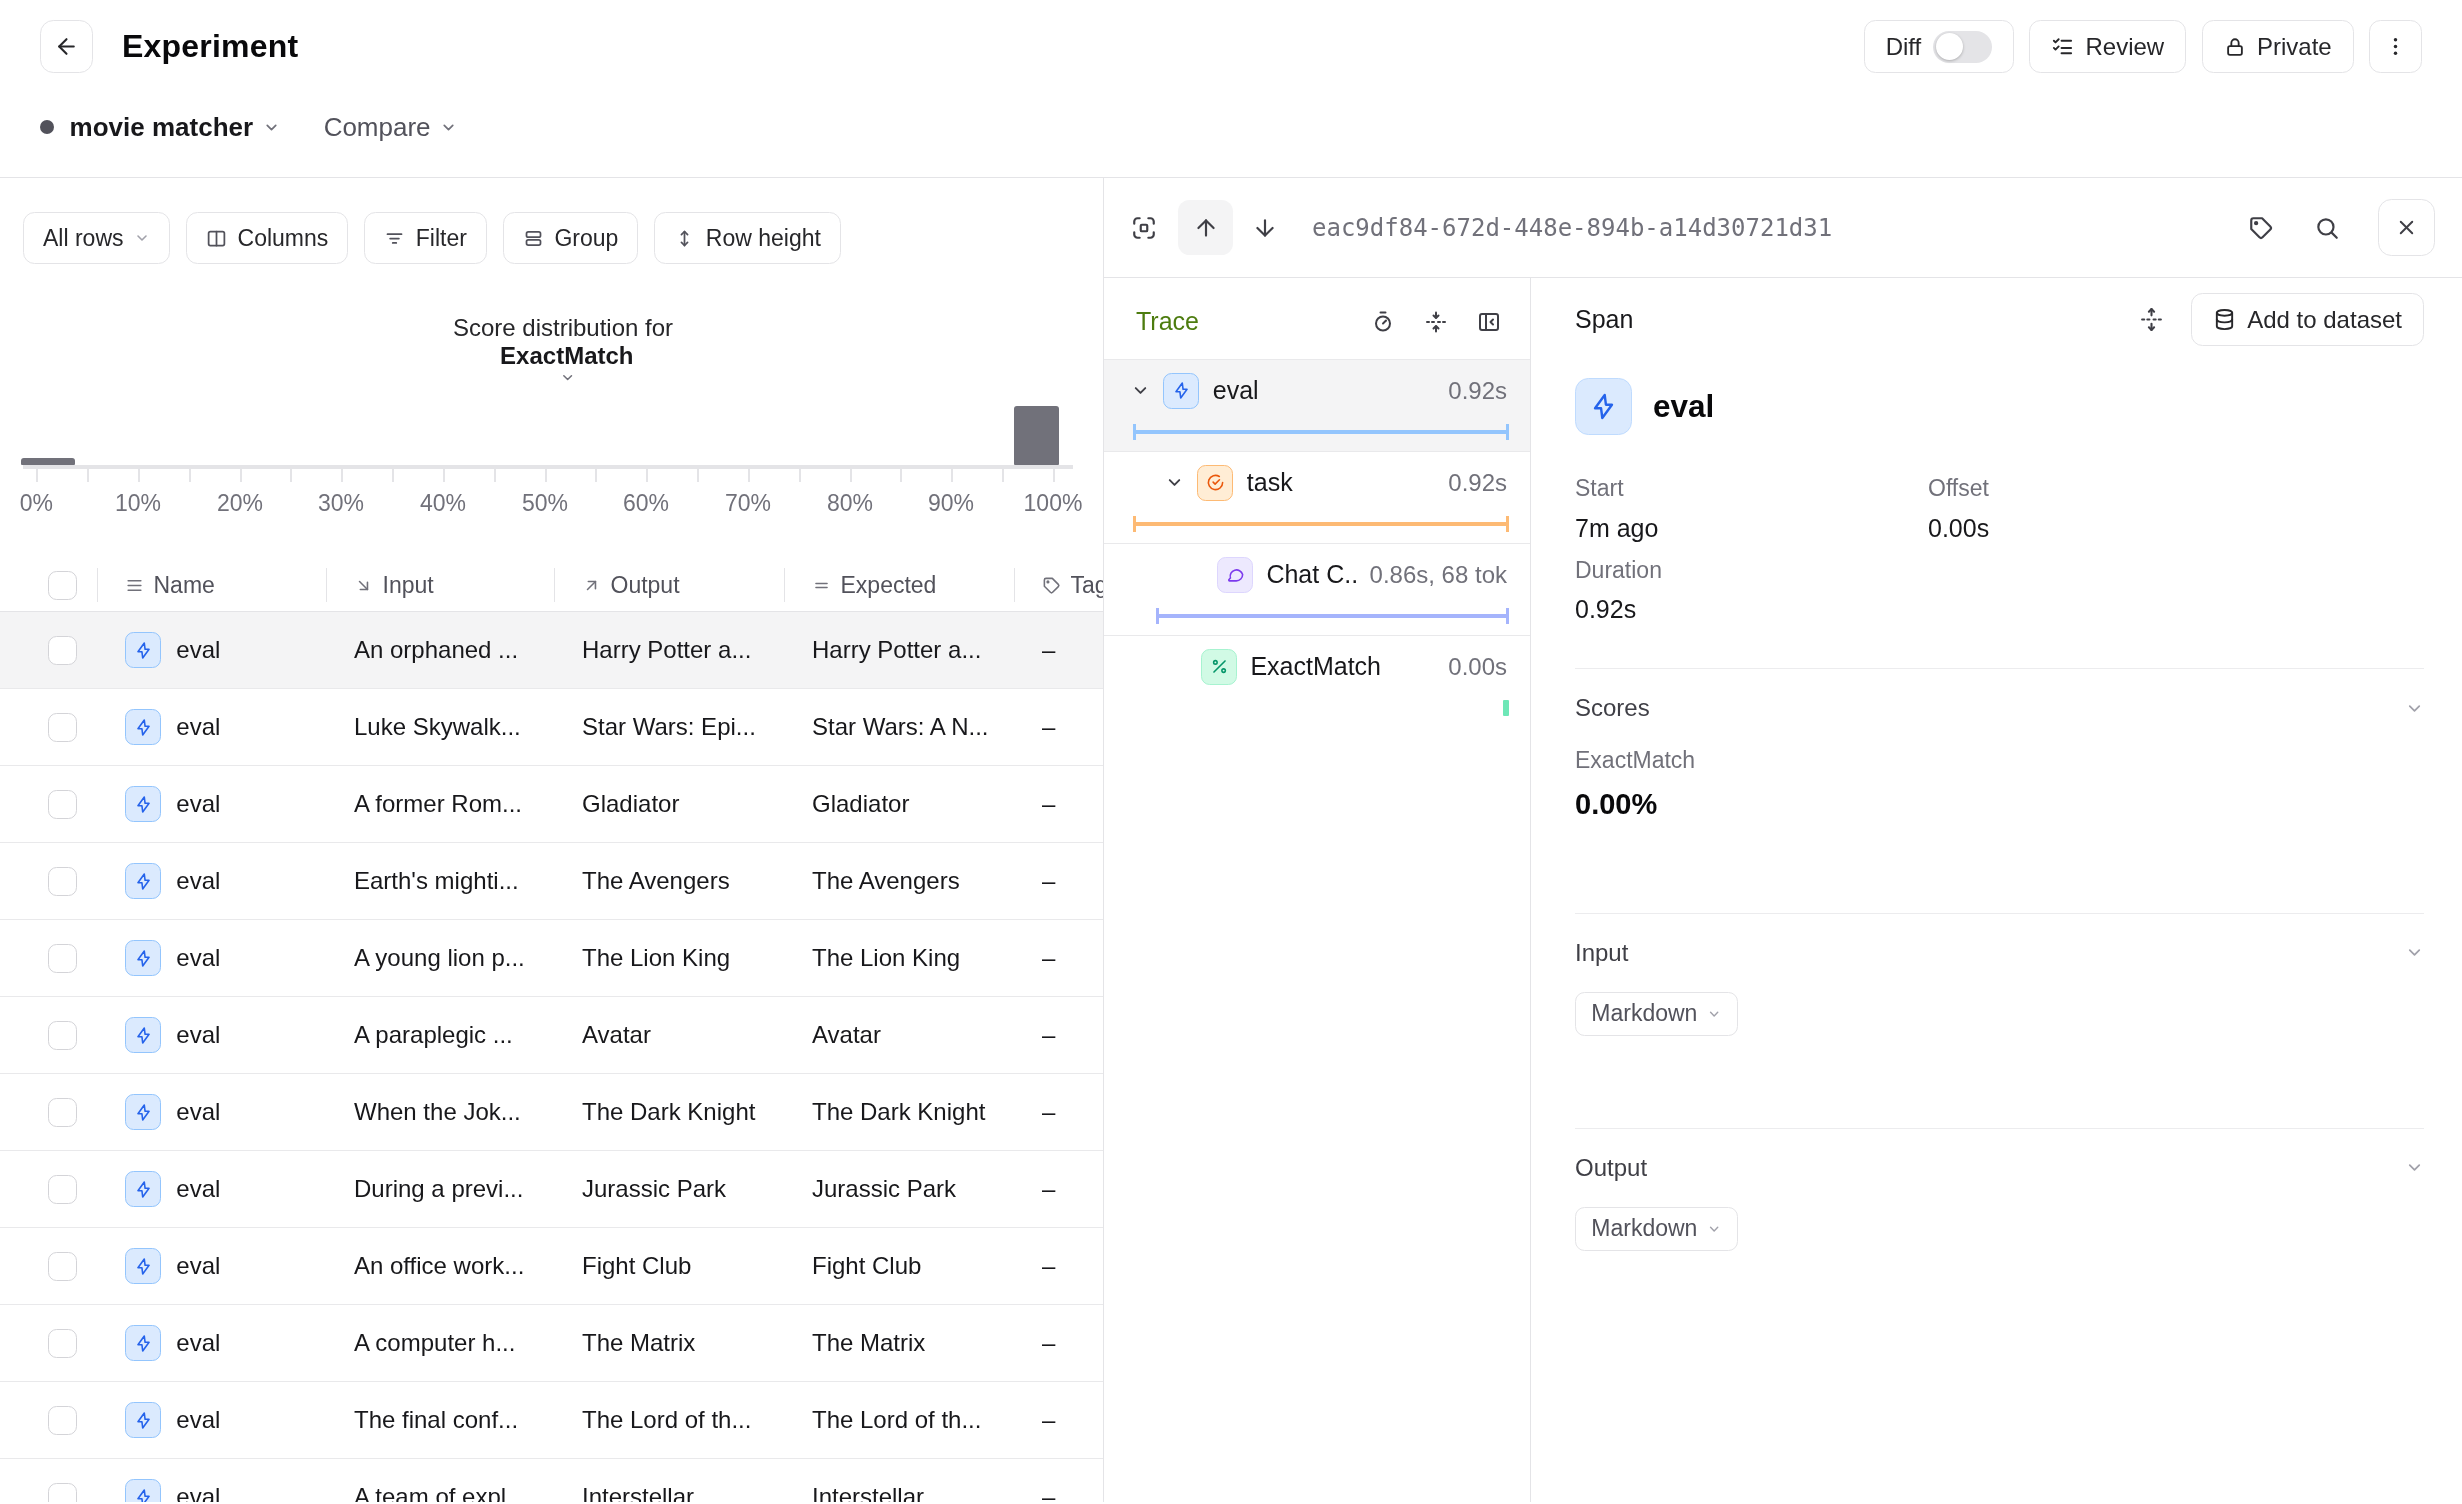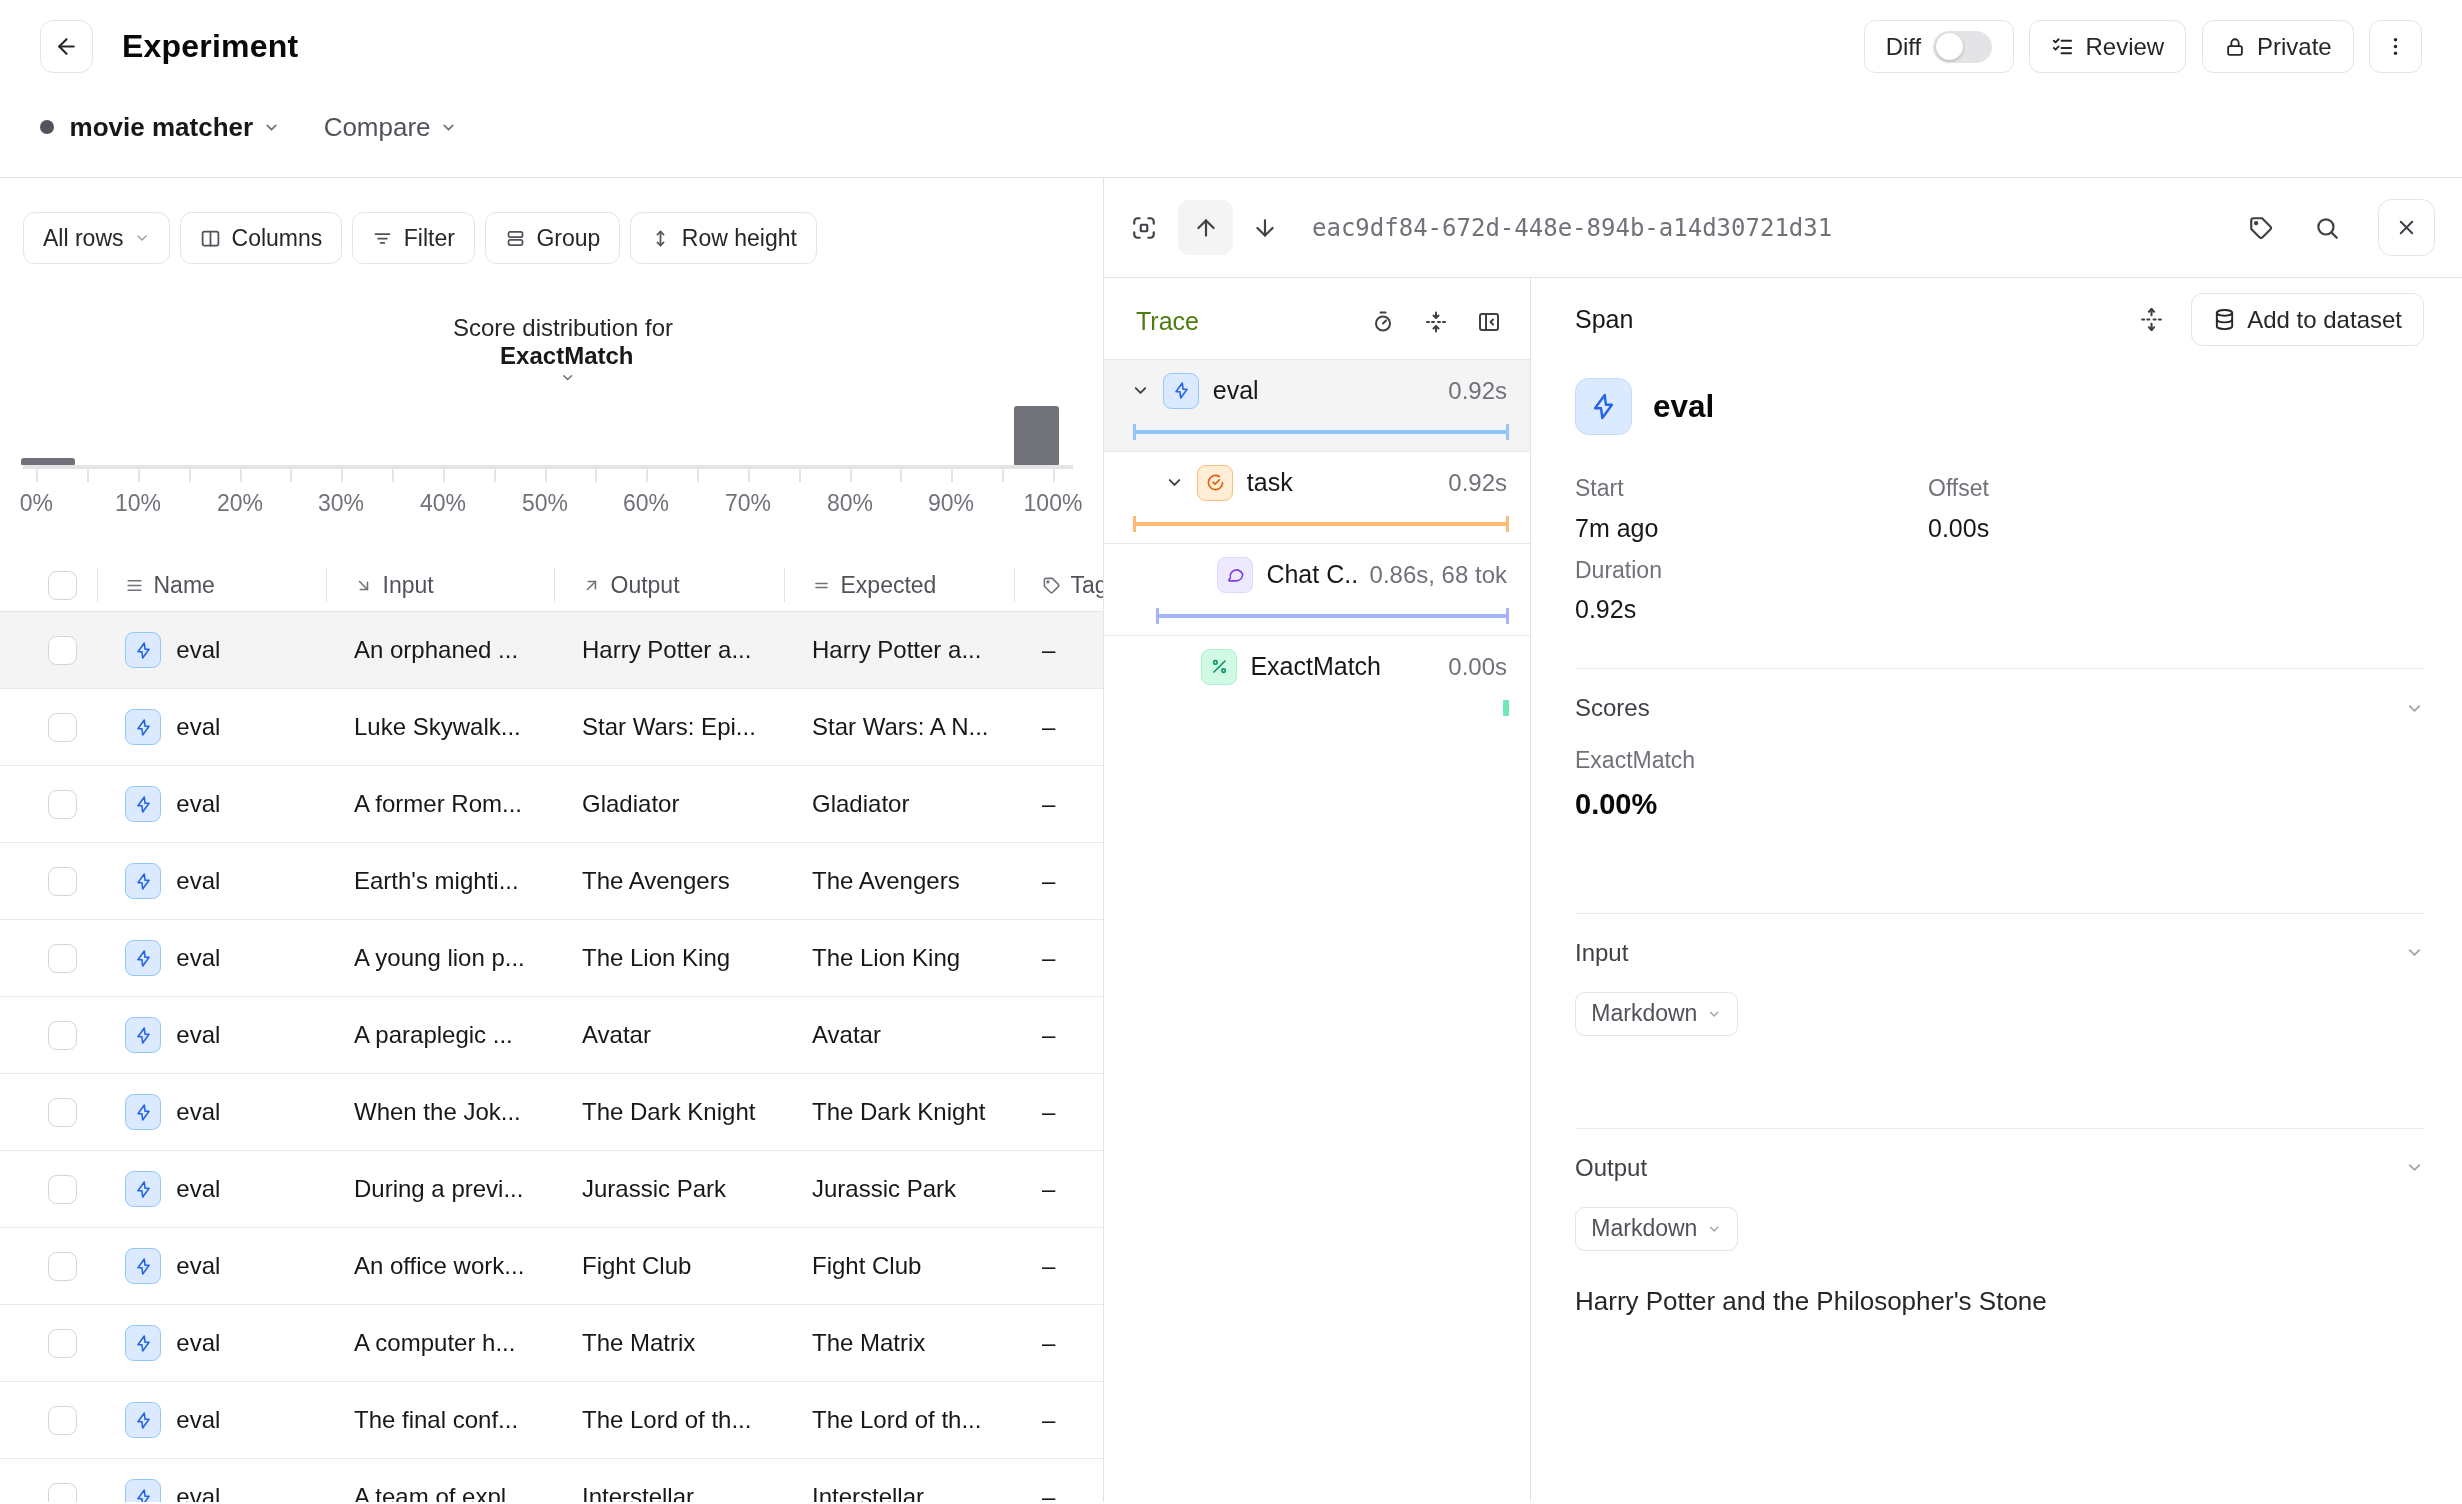"All rows" .toolbar { gap: 10px -> 16px }
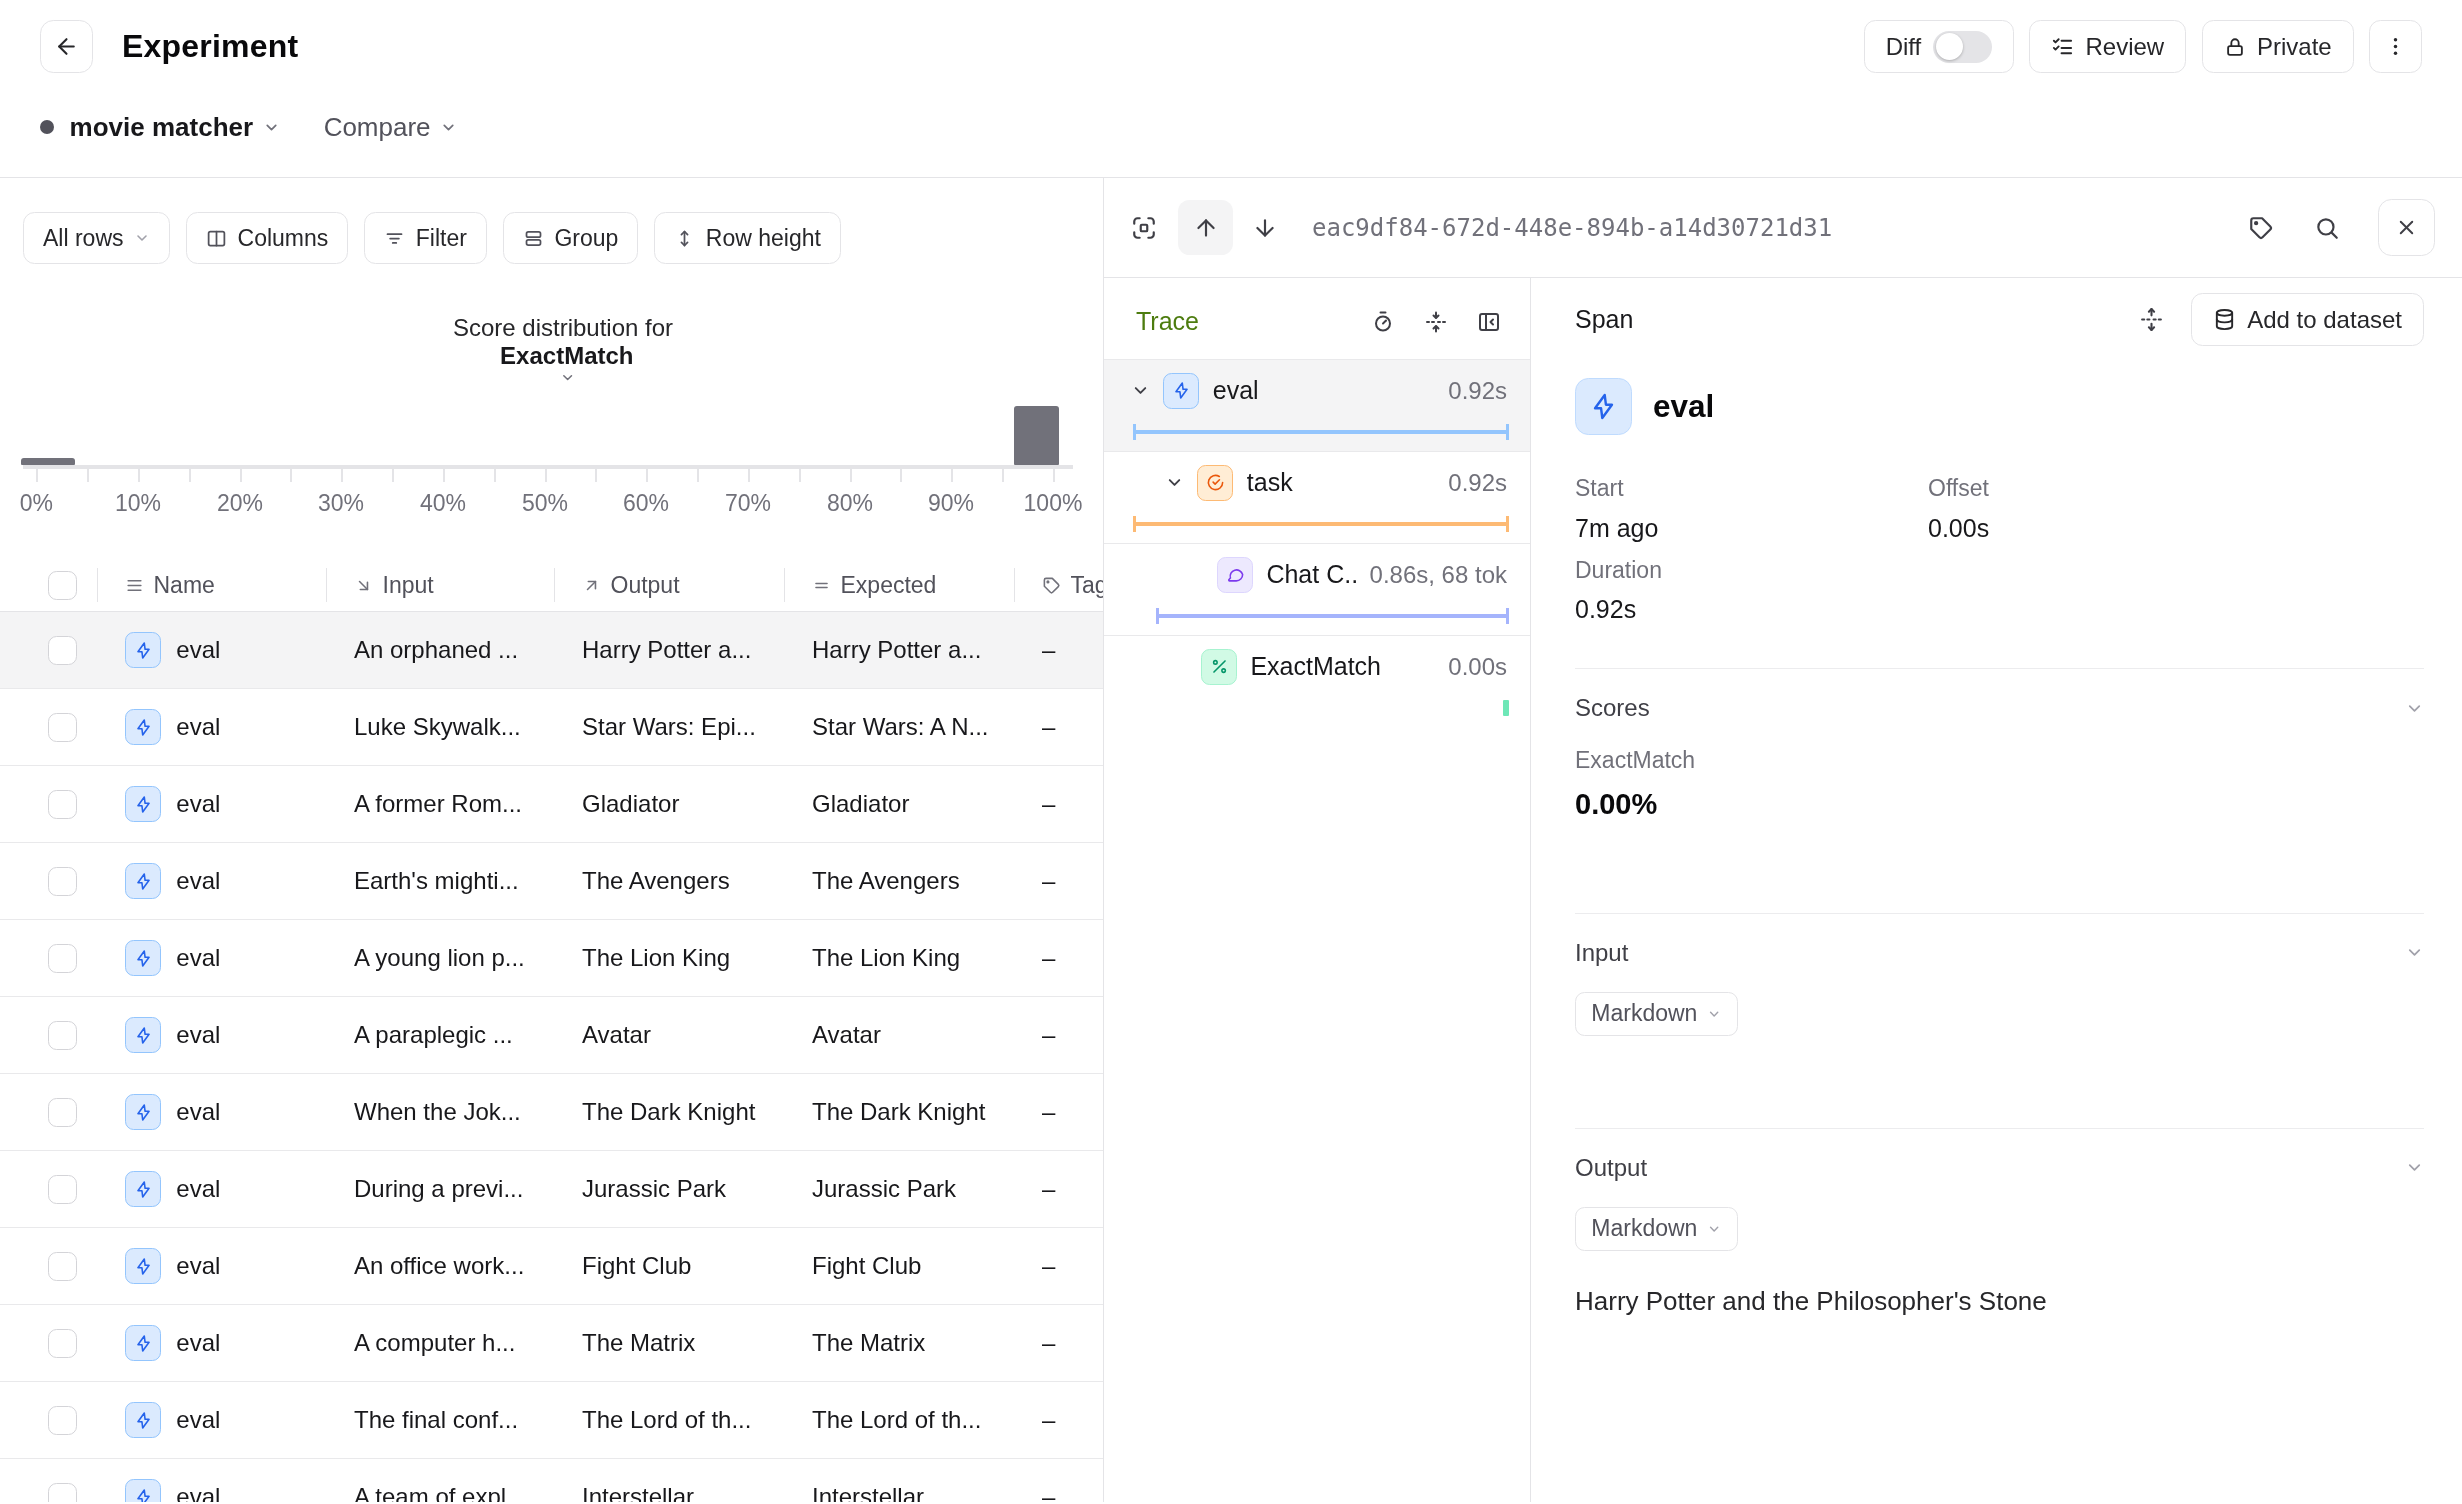"Harry Potter and the Philosopher's" div.md-text { html: <div>Harry Potter and the Philosopher's Stone</div> -> none }
